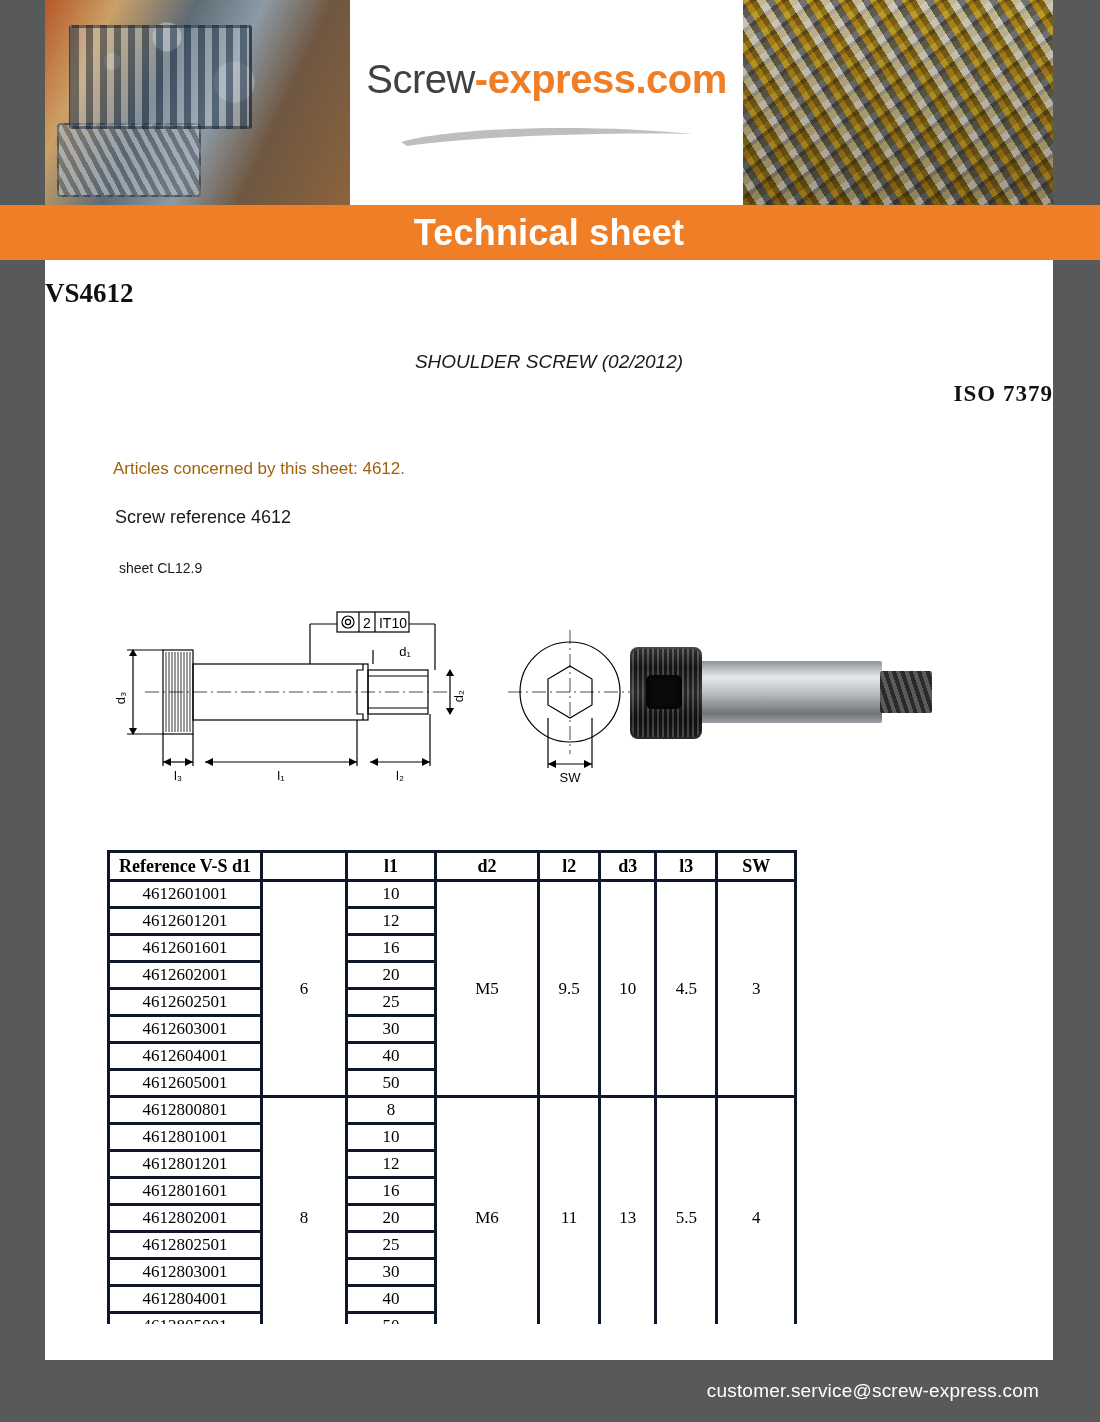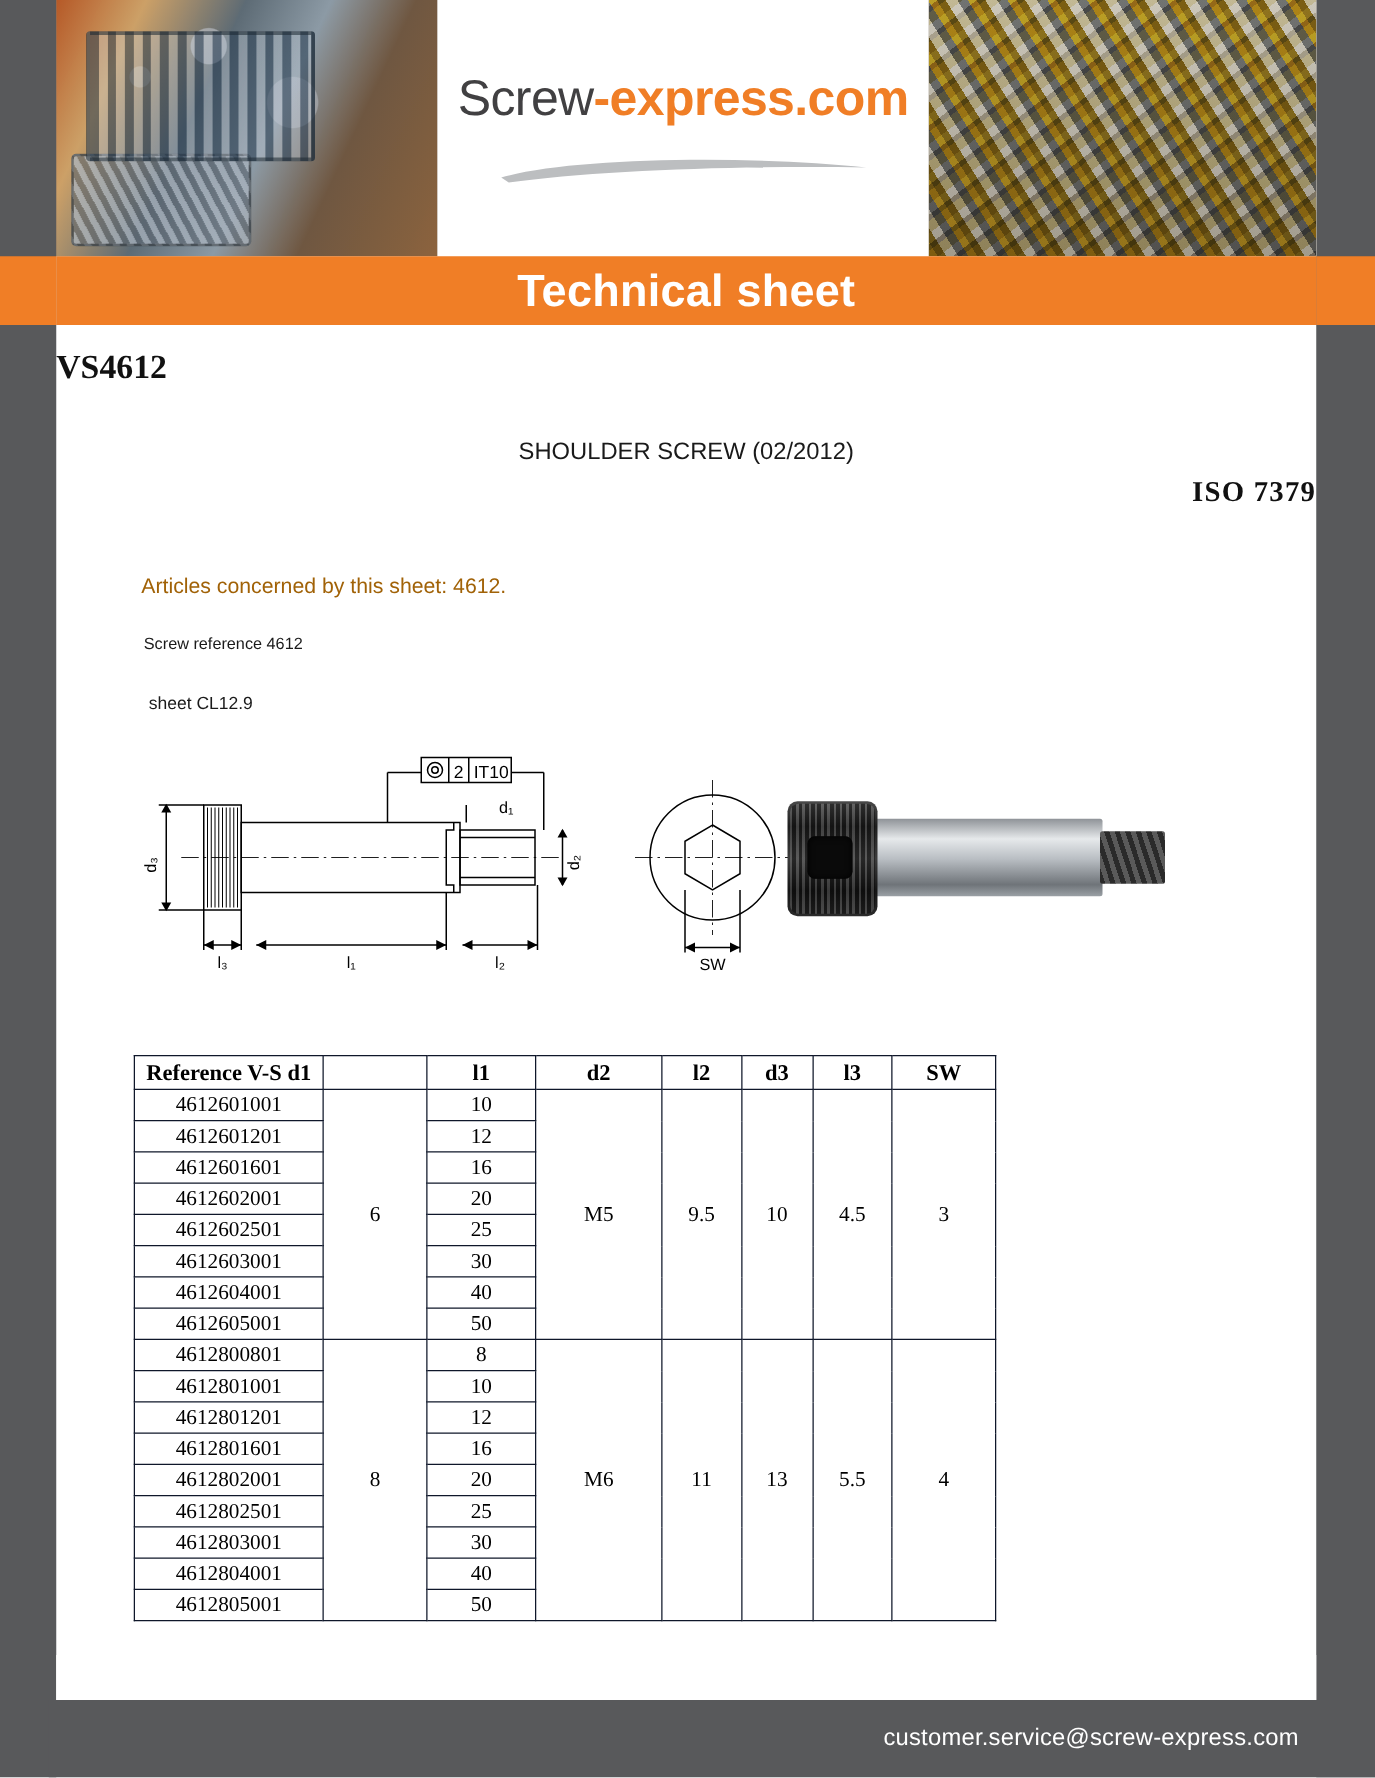"SHOULDER SCREW (02/2012)" .doc-subtitle { font-style: none -> italic }
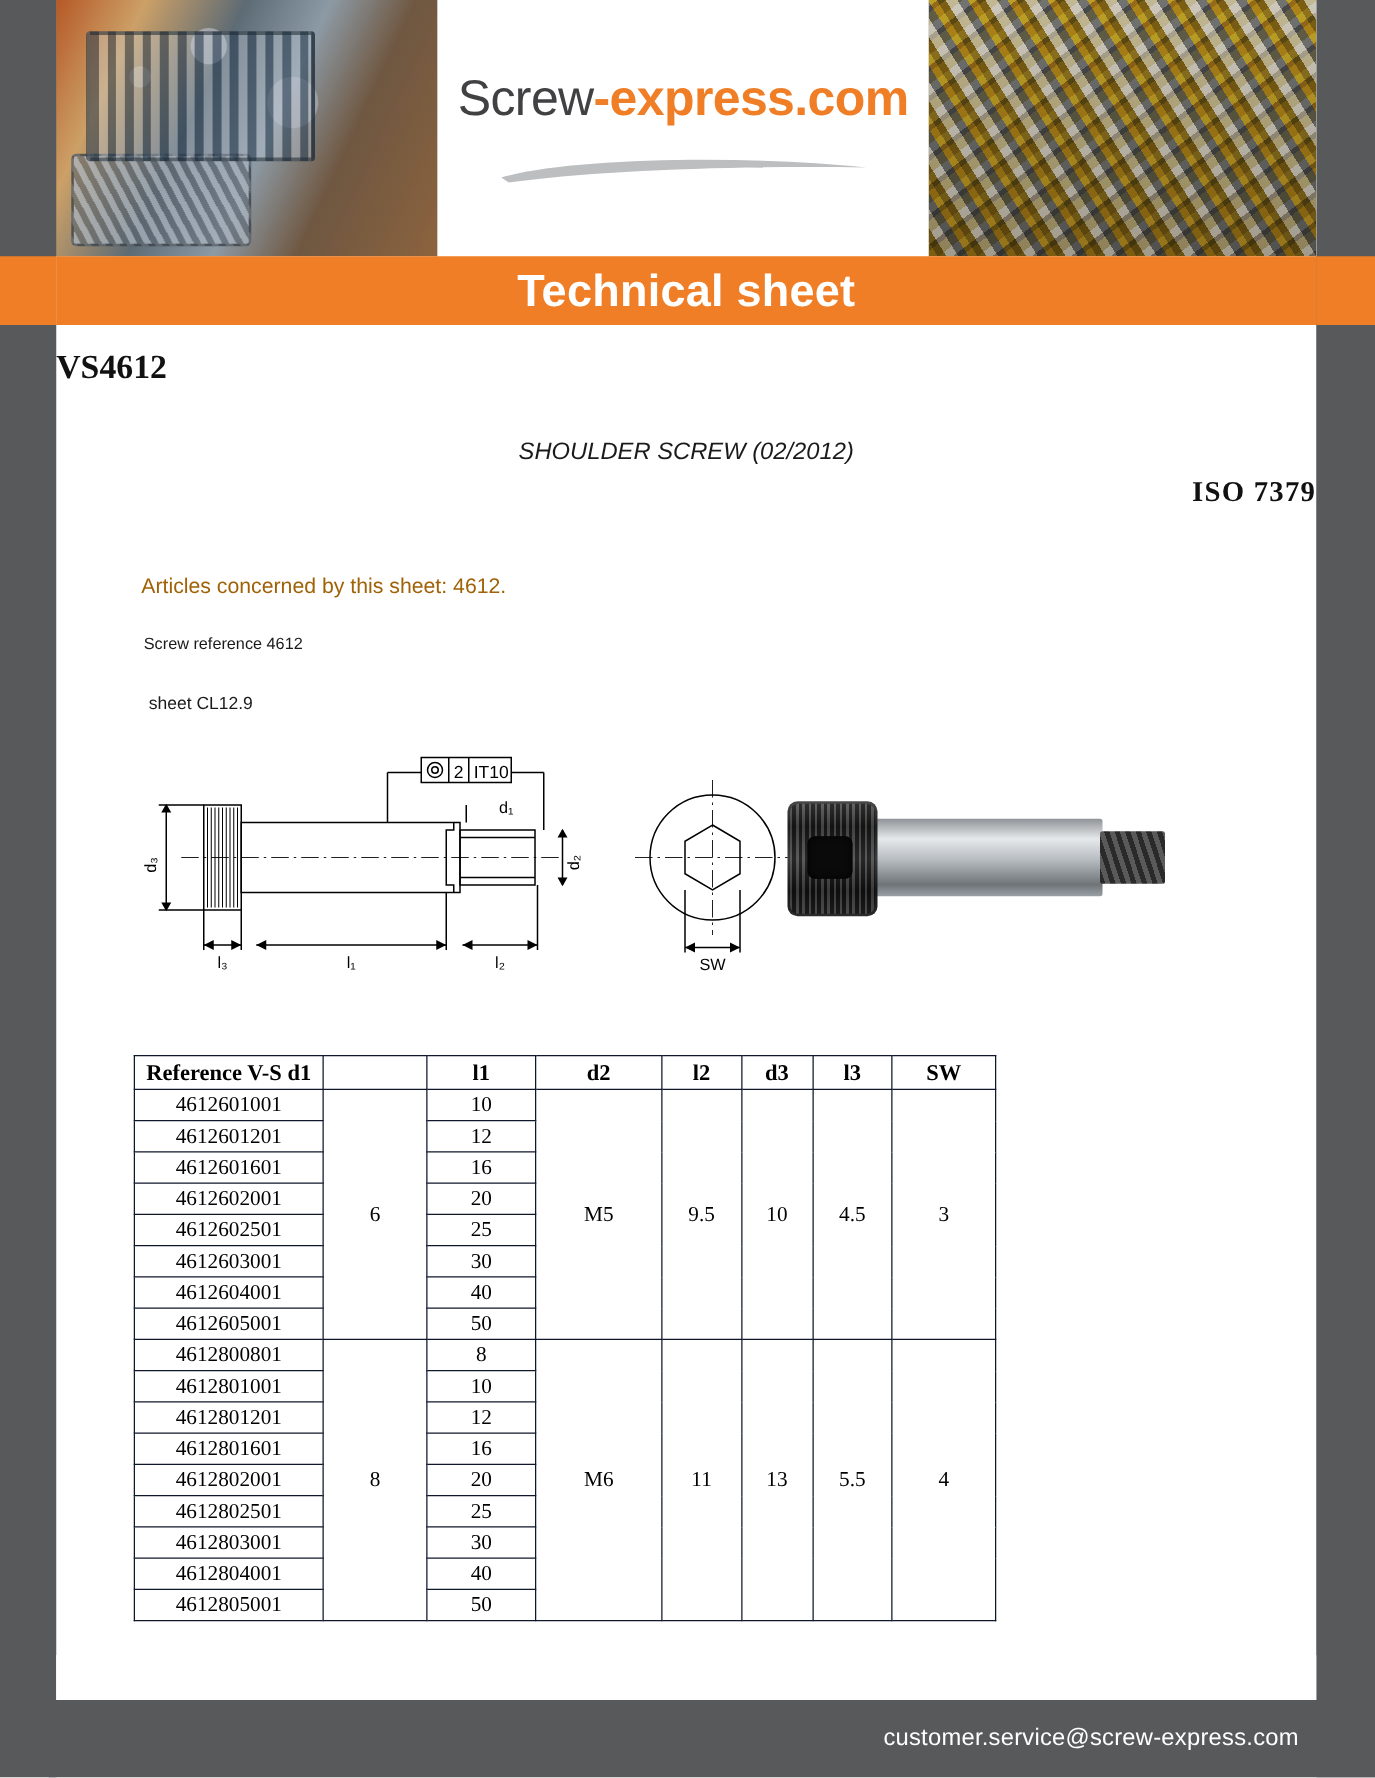"Screw reference 4612" .ref-line { font-size: 13px -> 18px }
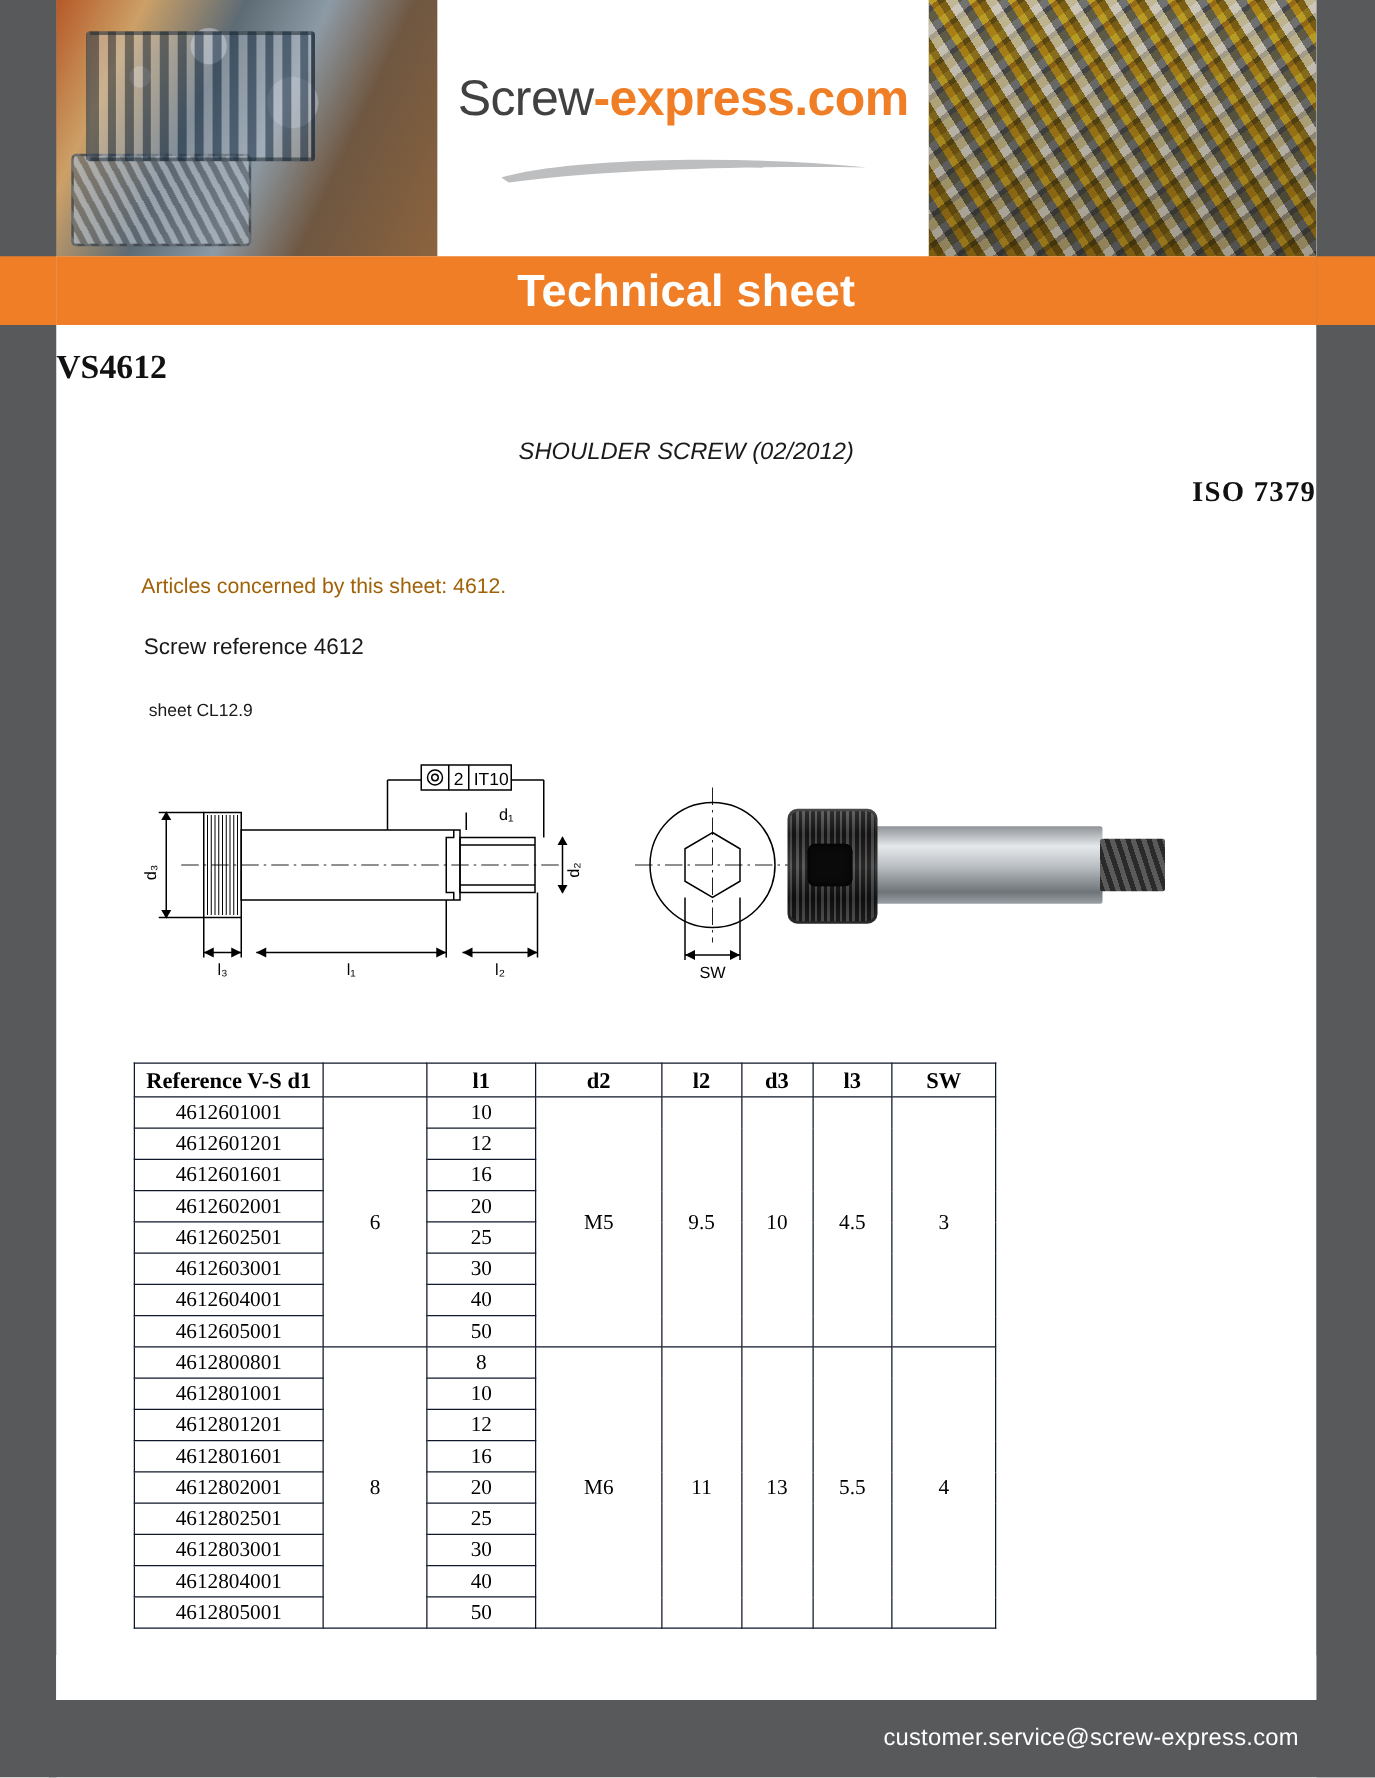"Reference V-S d1" table.spec th, table.spec td { border: 1px solid #0f172a -> 3px solid #0f172a }
